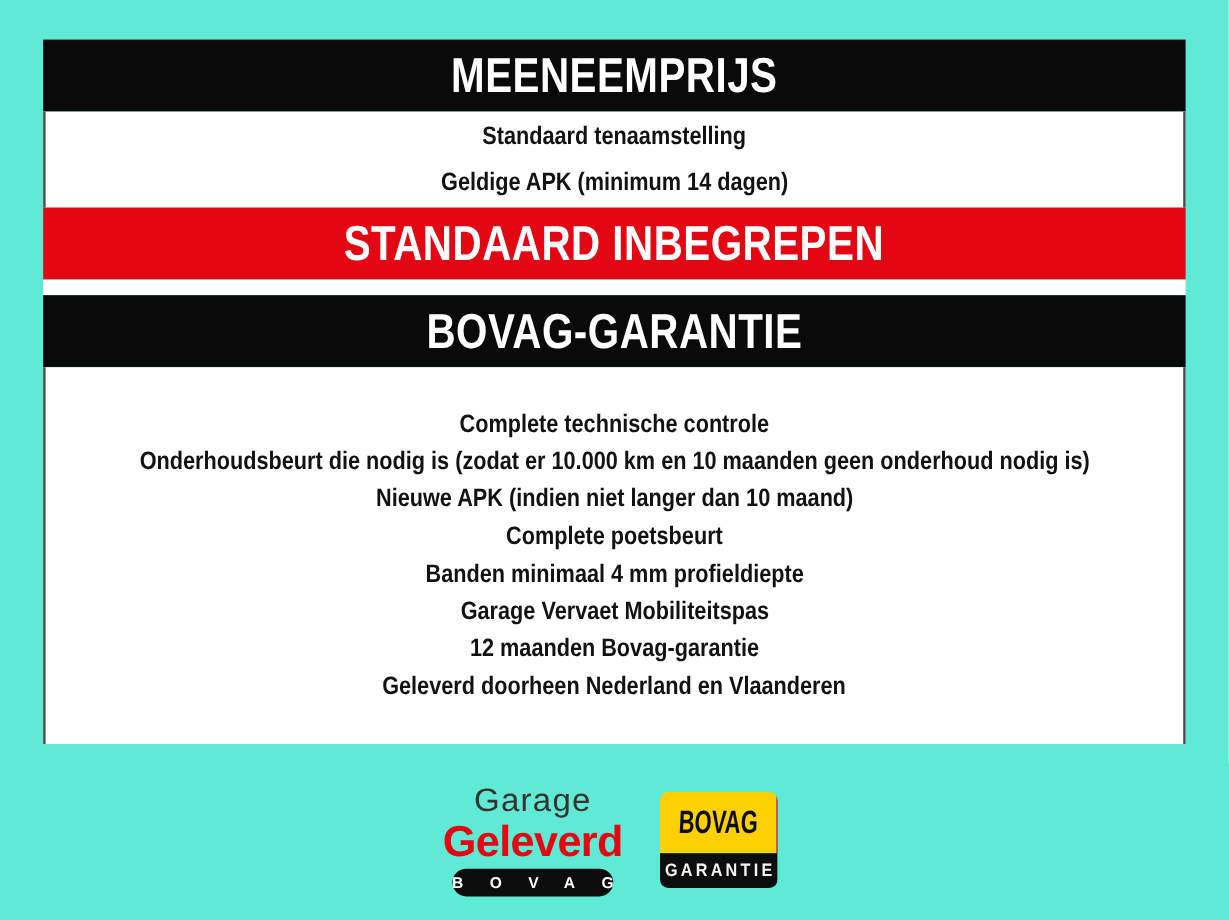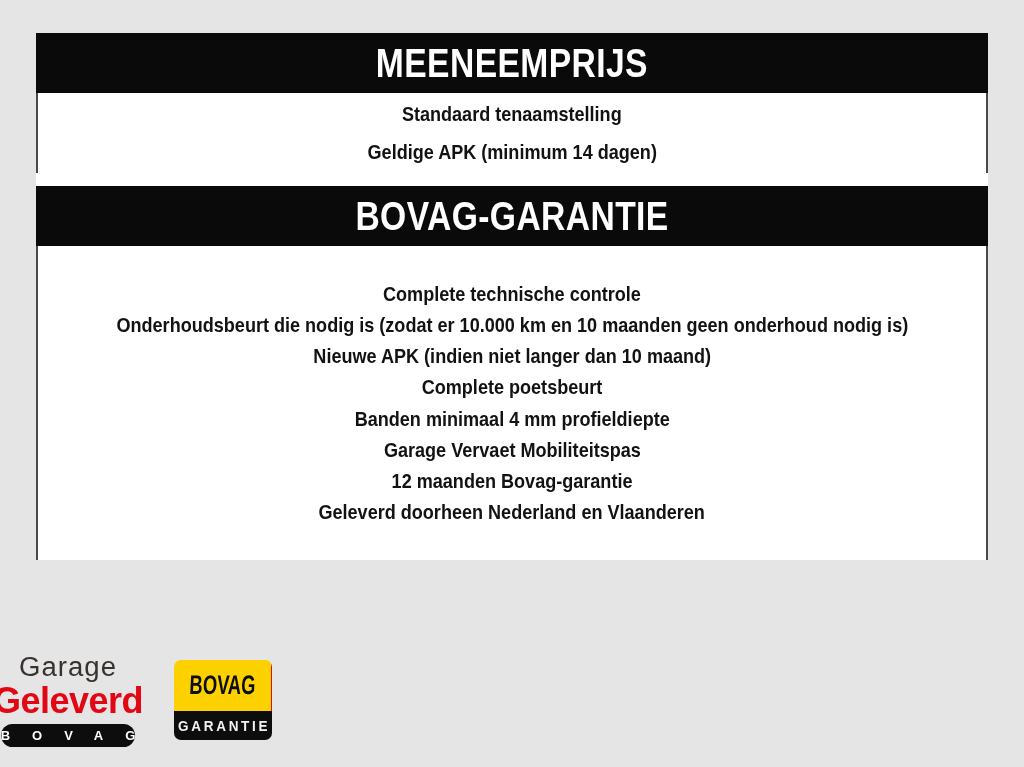"MEENEEMPRIJS" .page { background: #e5e5e5 -> #5eead4 }
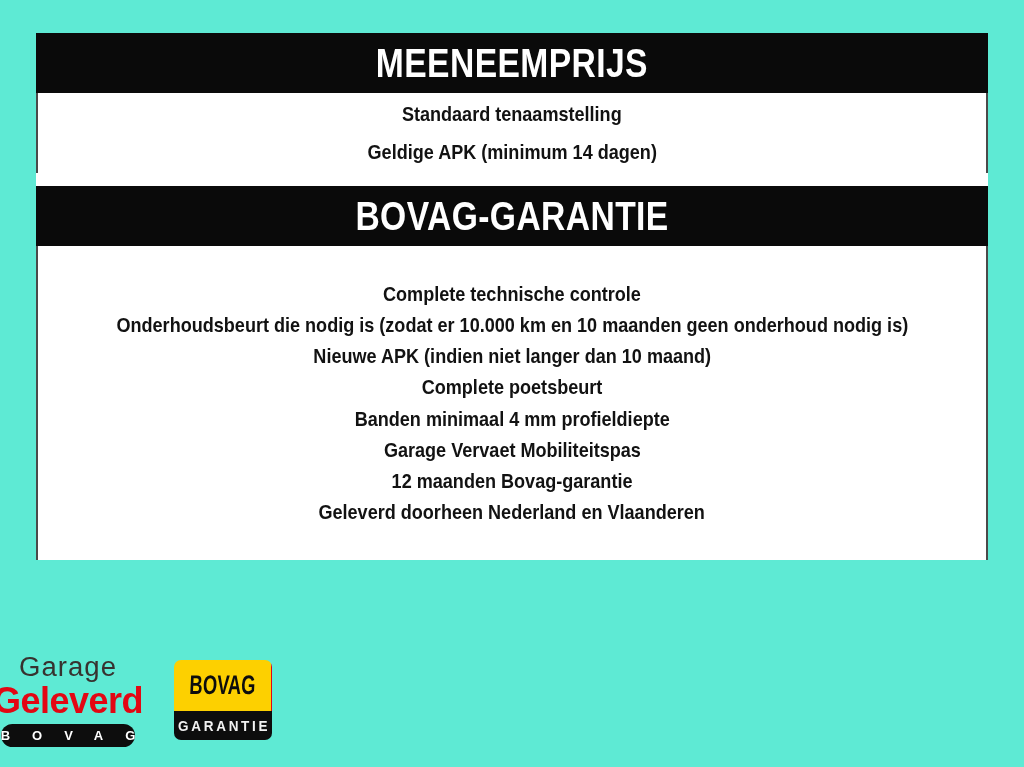"STANDAARD INBEGREPEN" div.banner { html: none -> <div> <span>STANDAARD INBEGREPEN</span> </div> }
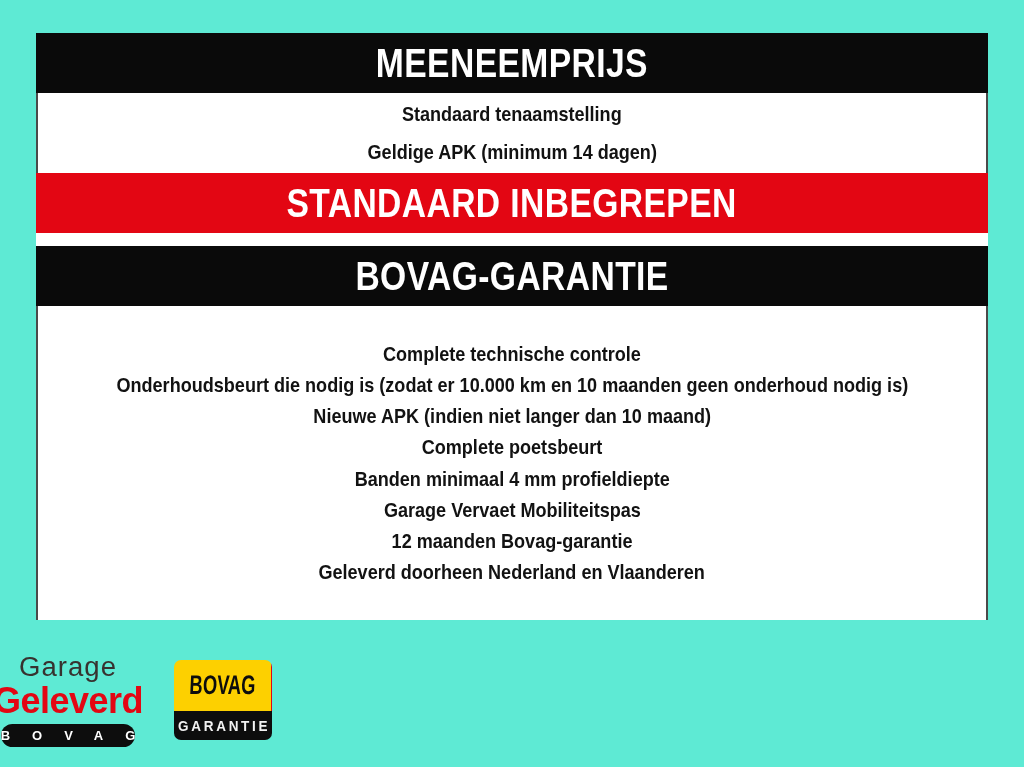"Garage" .footer { justify-content: none -> center }
